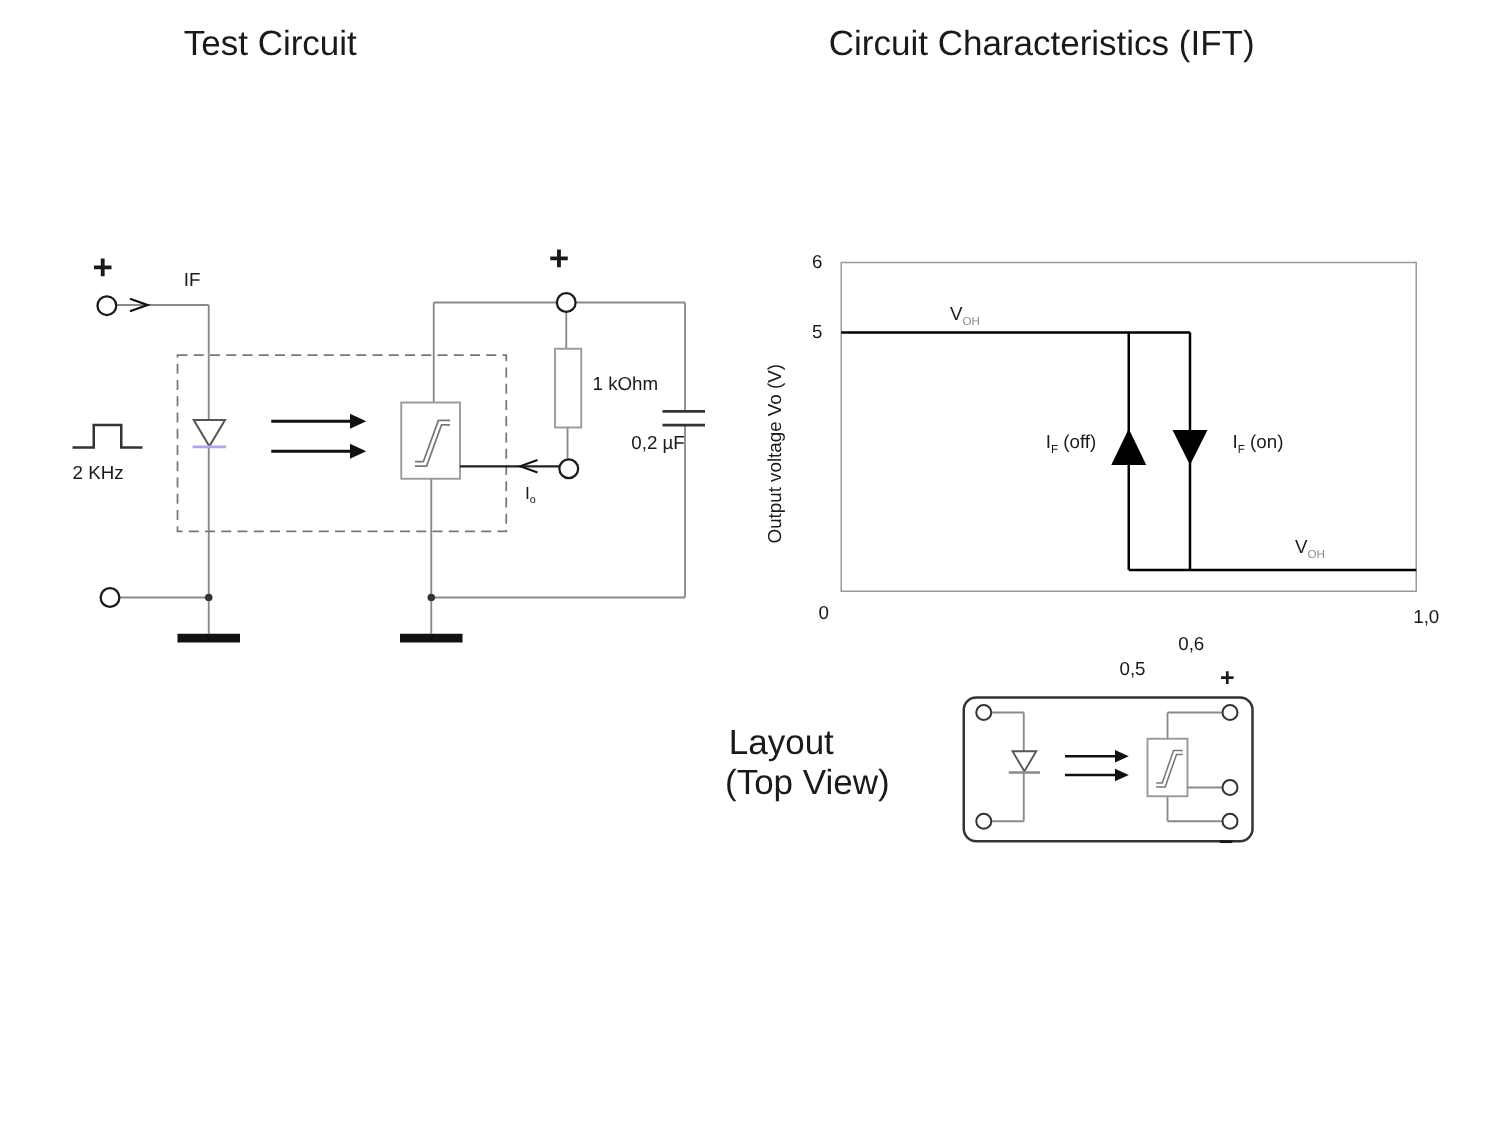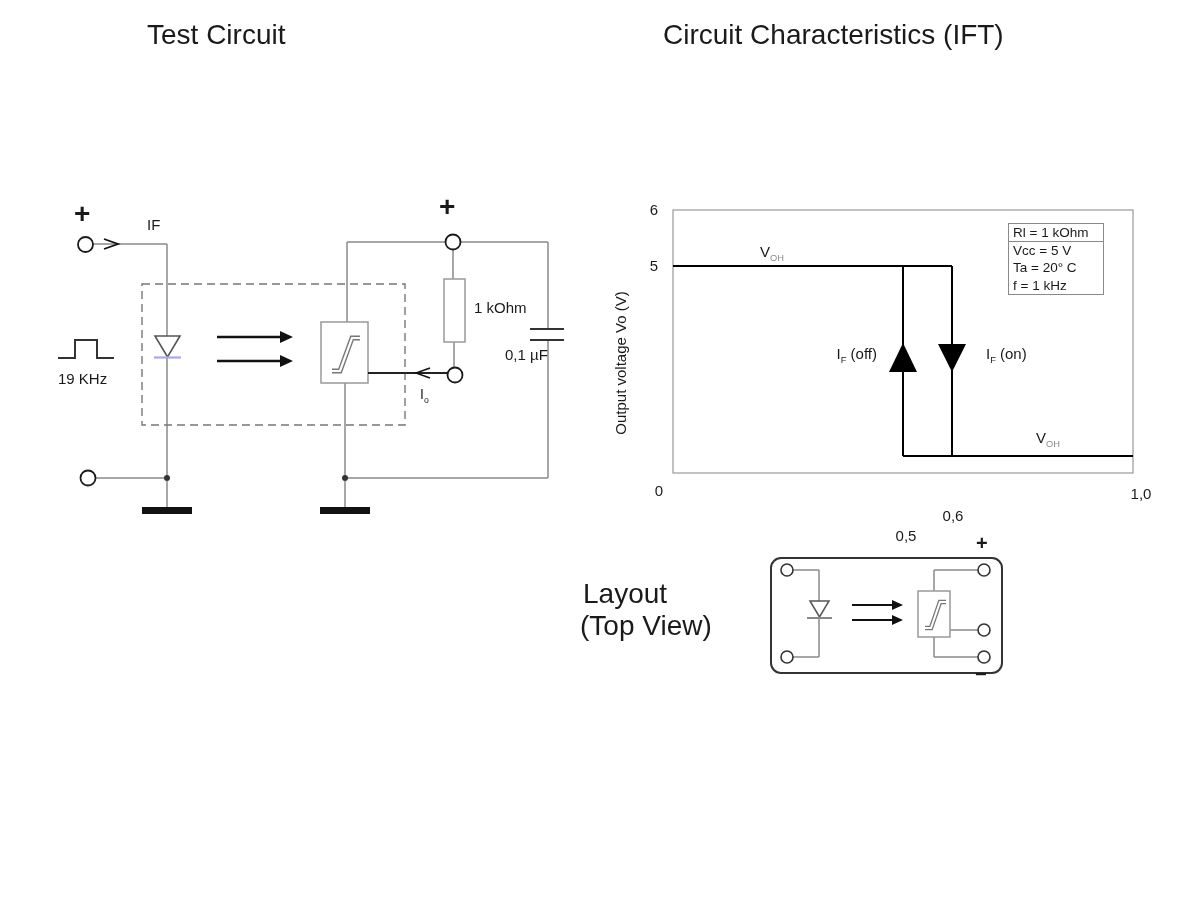"Rl = 1 kOhm" div.legend { html: <div> <div>Rl = 1 kOhm</div> <div>Vcc = 5 V</div> <div>Ta = 20° C</div> <div>f = 1 kHz</div> </div> -> none }
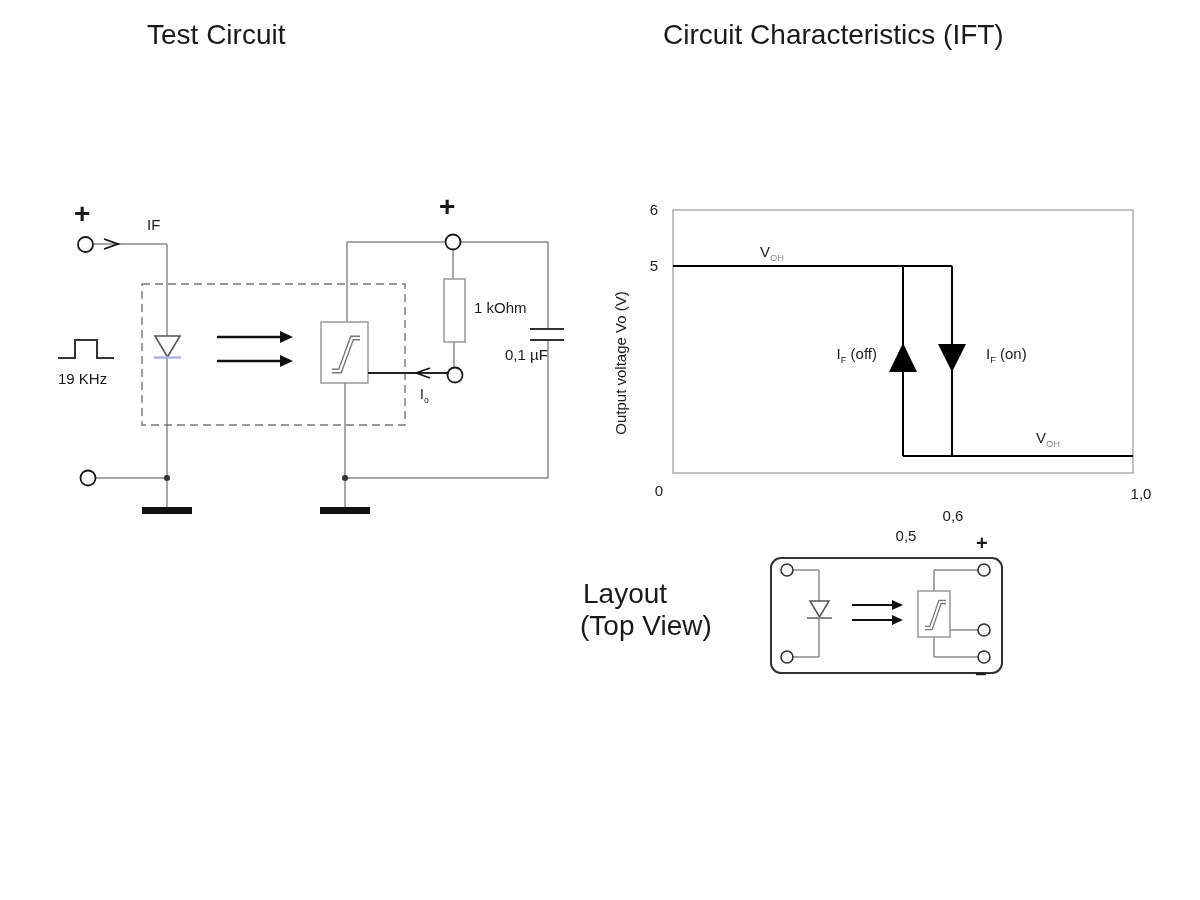"0,1 µF" div.lbl { text: 0,1 -> 0,2 }
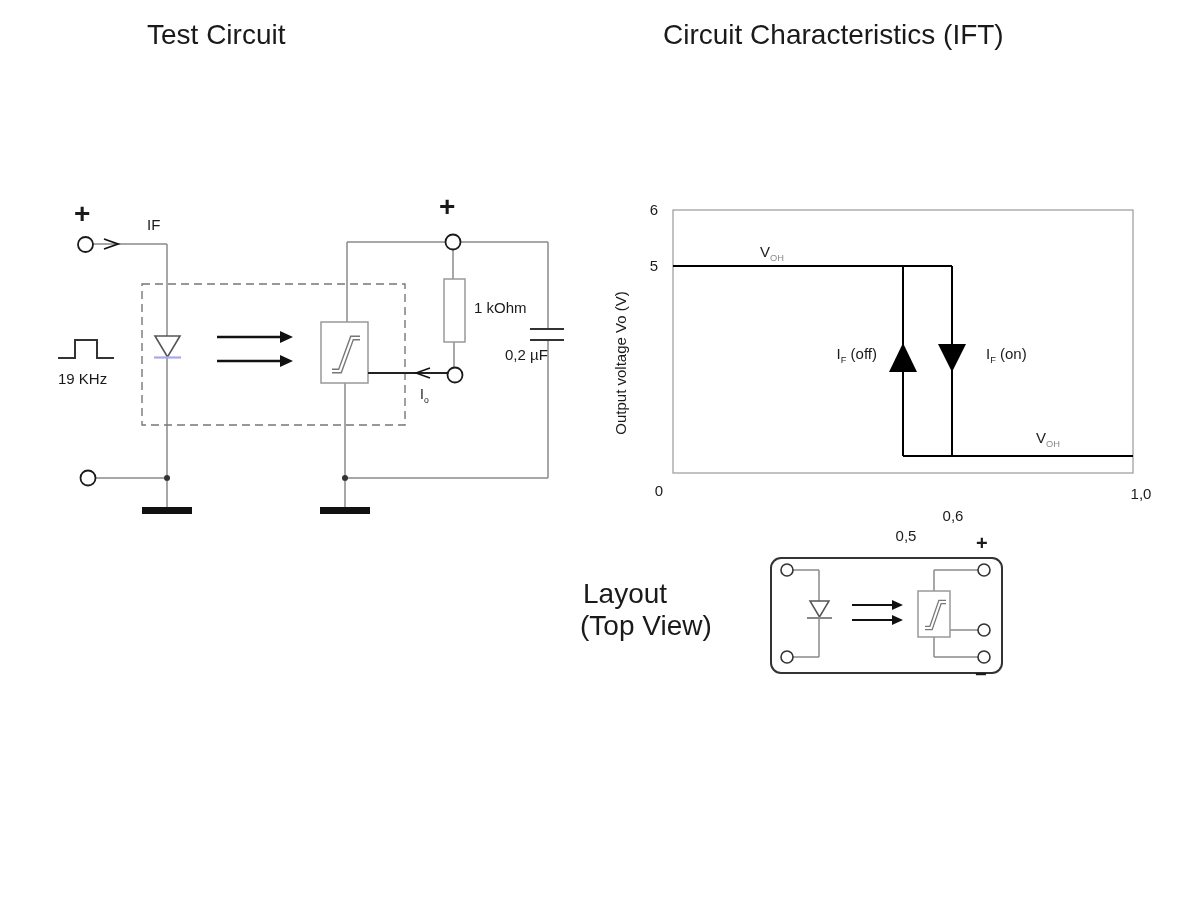"19 KHz" div.lbl { text: 19 -> 2 }
